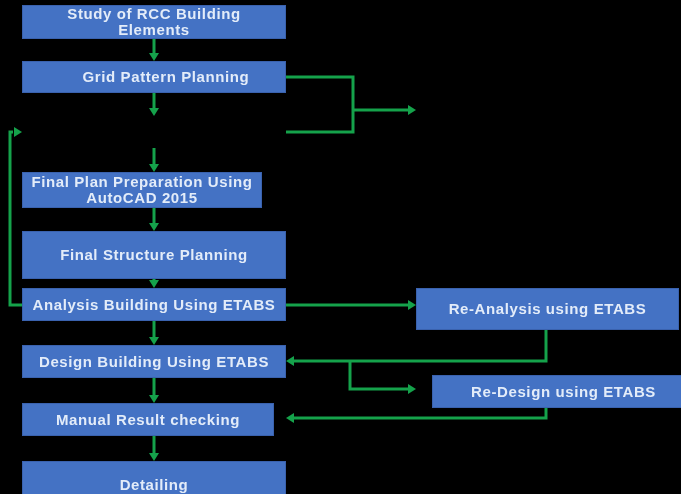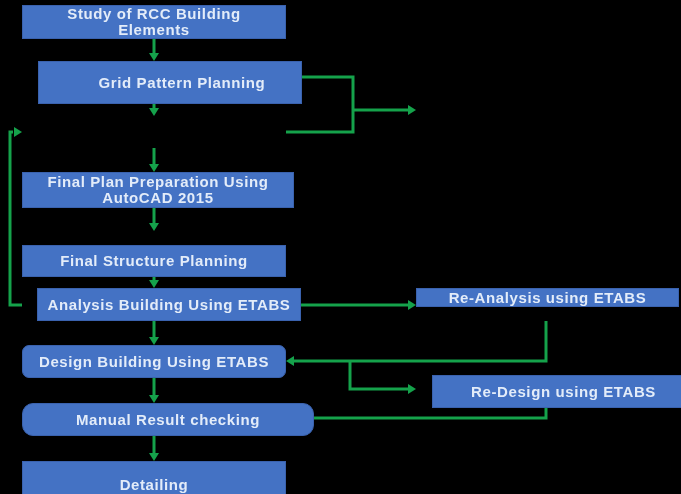"Grid Pattern Planning" .n2 { height: 43px -> 32px; left: 38px -> 22px }
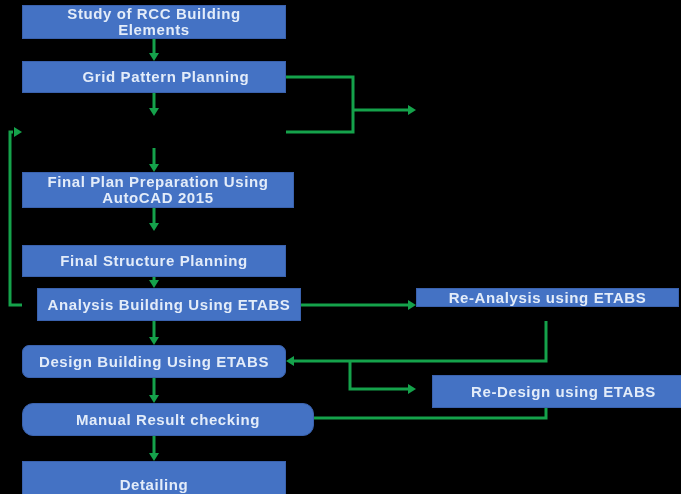"Final Plan Preparation Using" .n4 { width: 272px -> 240px }
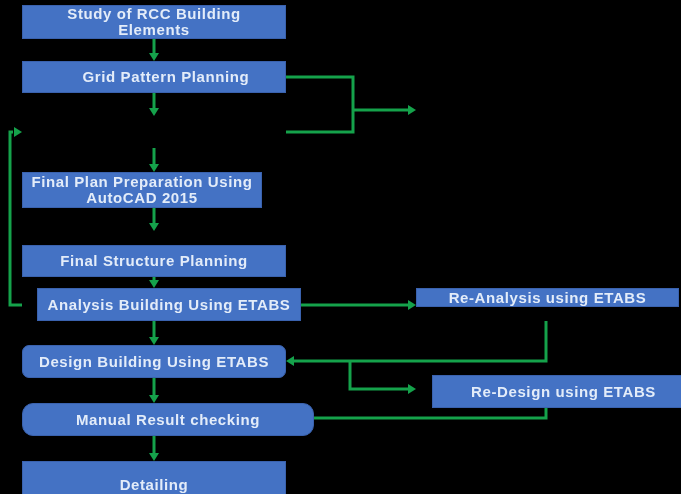"Final Structure Planning" .n5 { height: 32px -> 48px; top: 245px -> 231px }
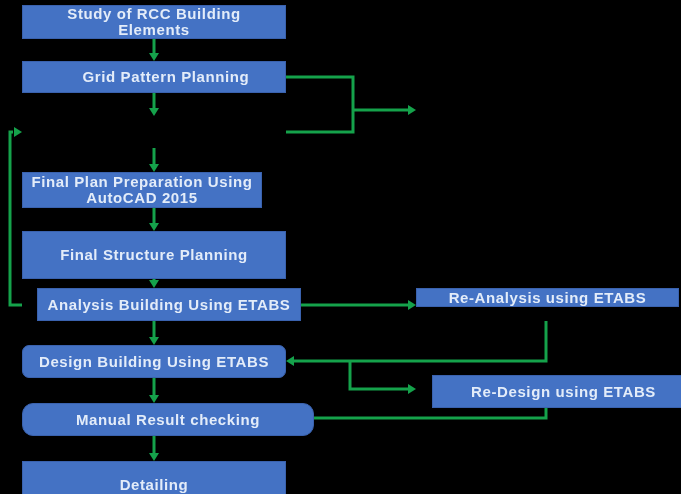"Analysis Building Using ETABS" .n6 { left: 37px -> 22px }
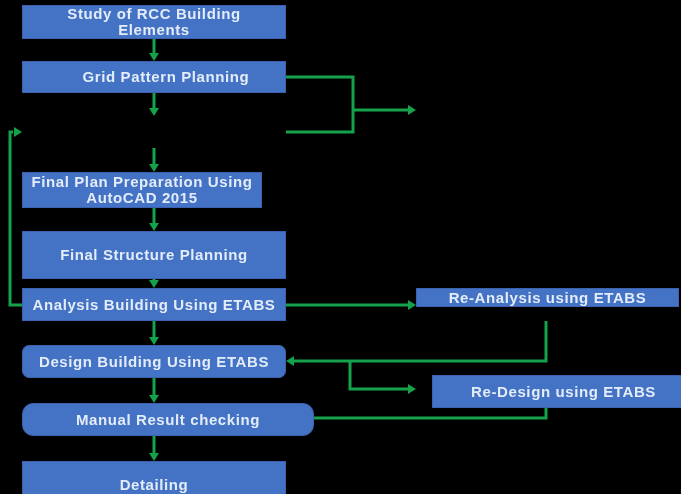"Re-Analysis using ETABS" .s2 { height: 19px -> 42px }
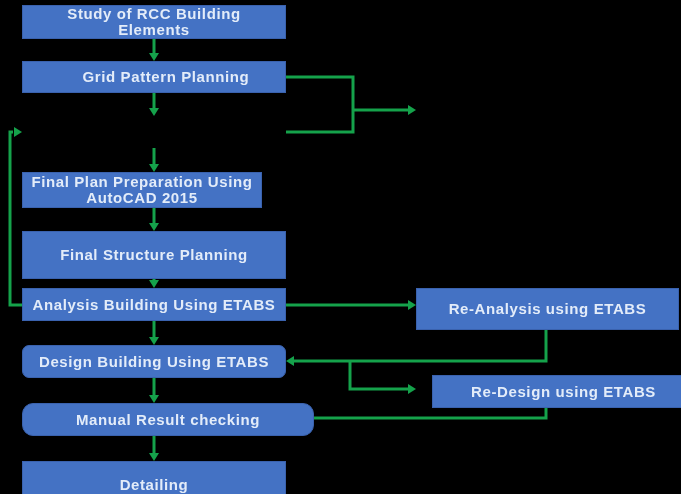"Design Building Using ETABS" .n7 { border-radius: 7px -> none }
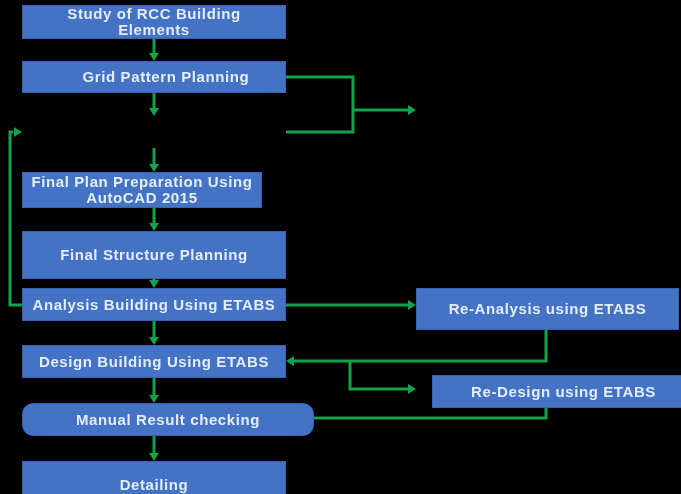"Manual Result checking" .n8 { border-radius: 11px -> none; width: 292px -> 252px }
